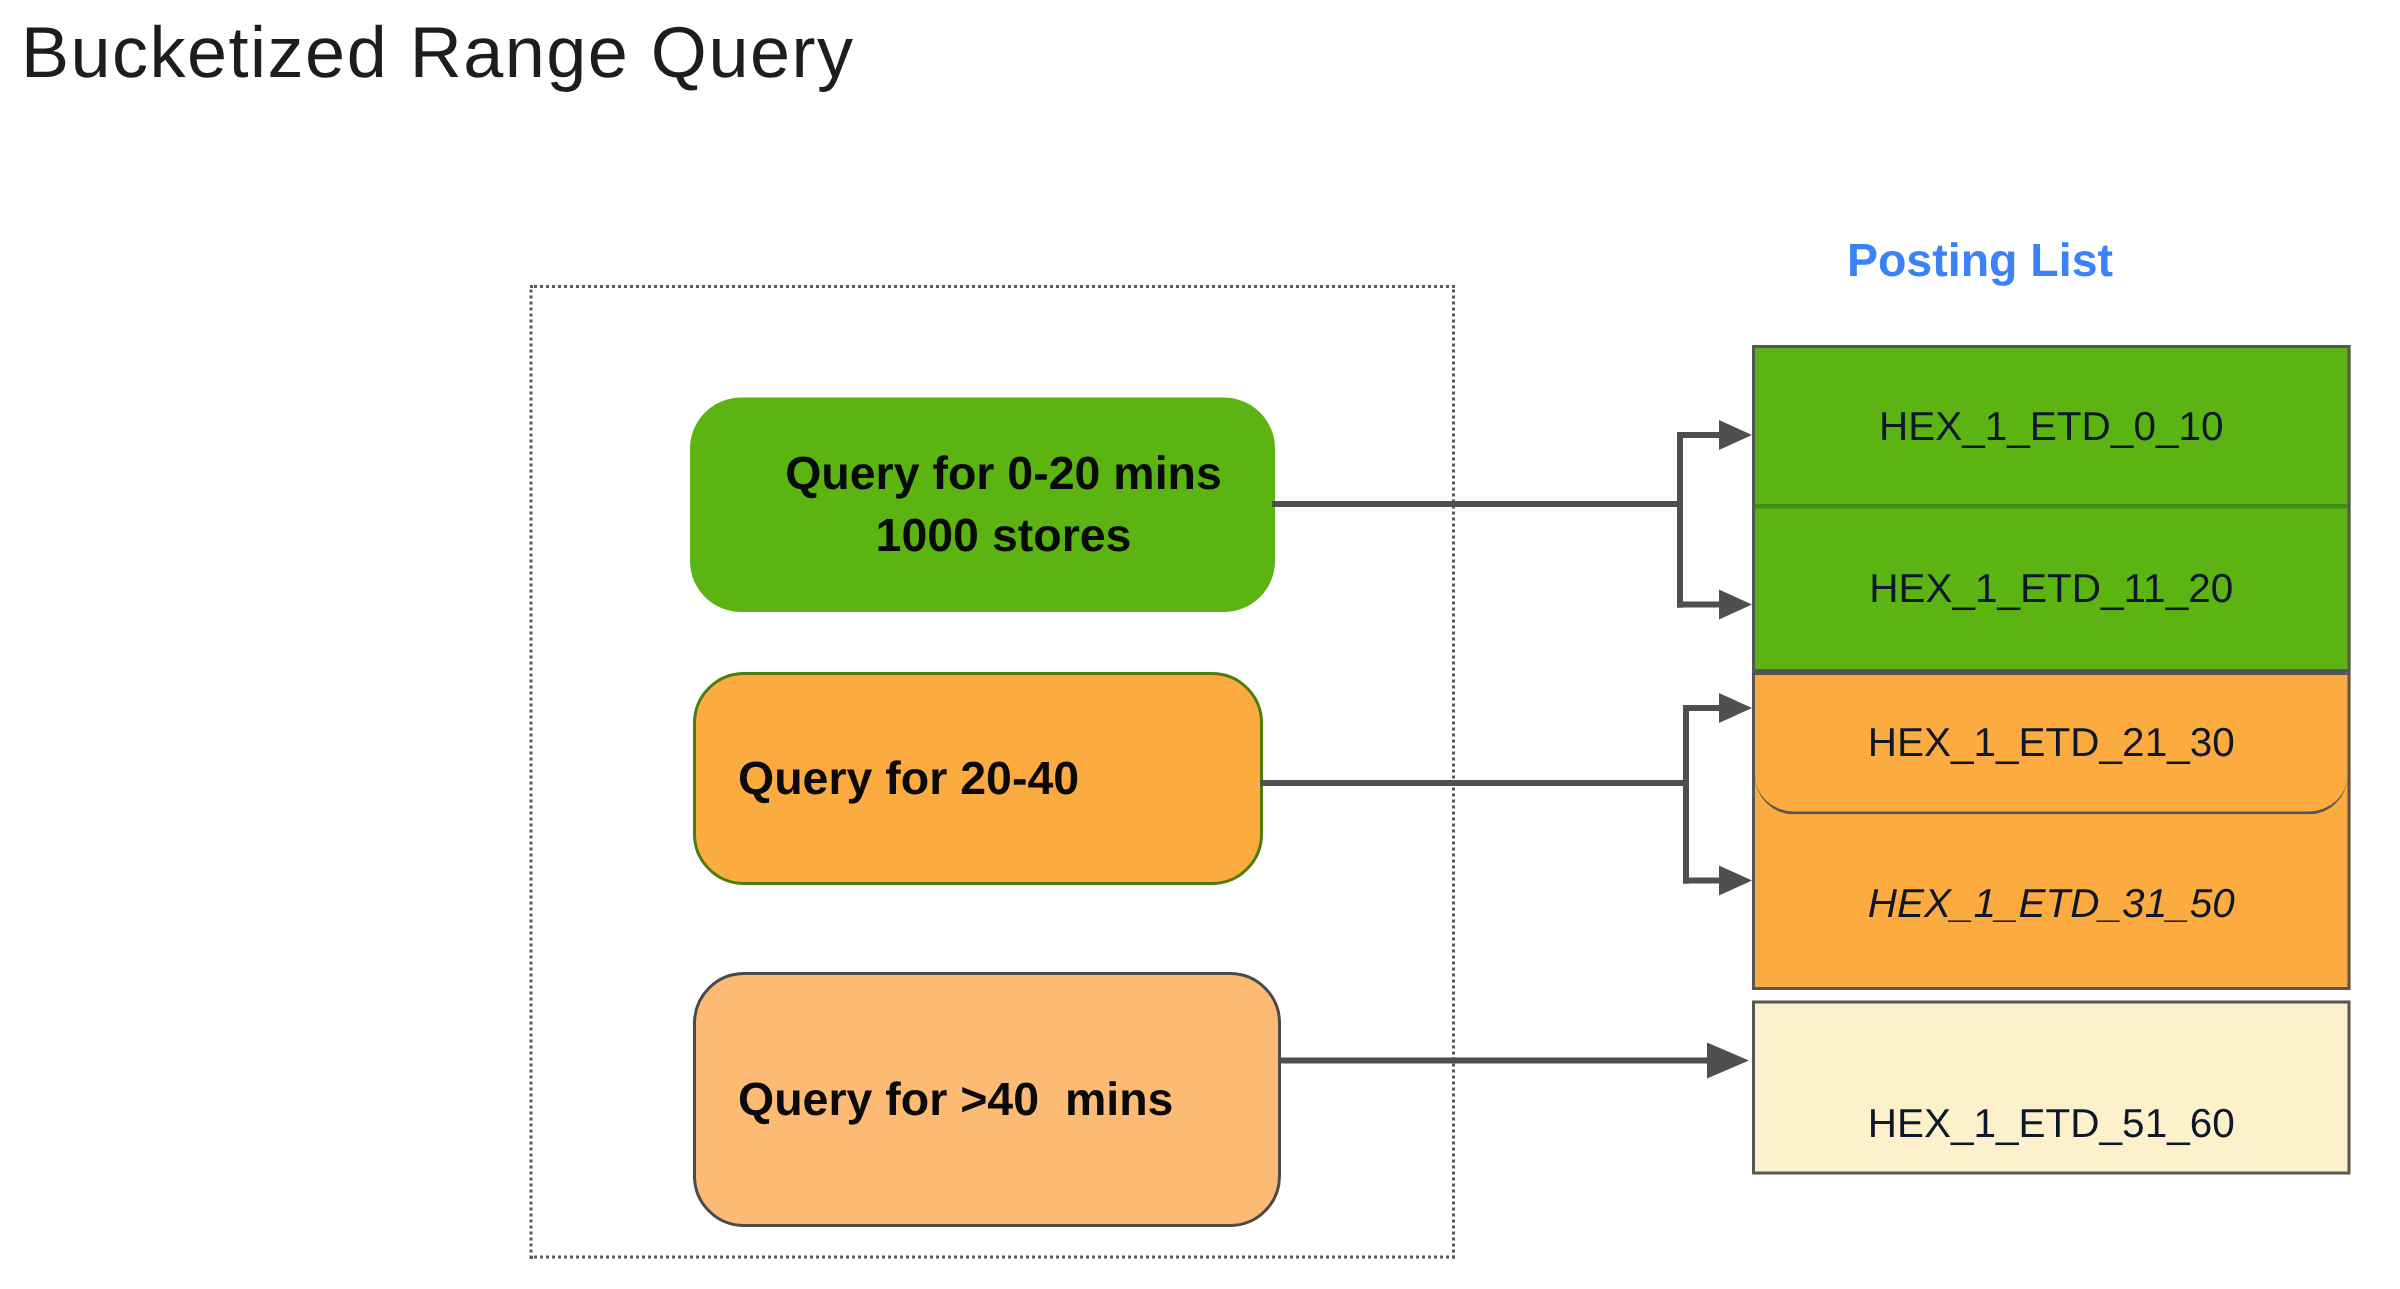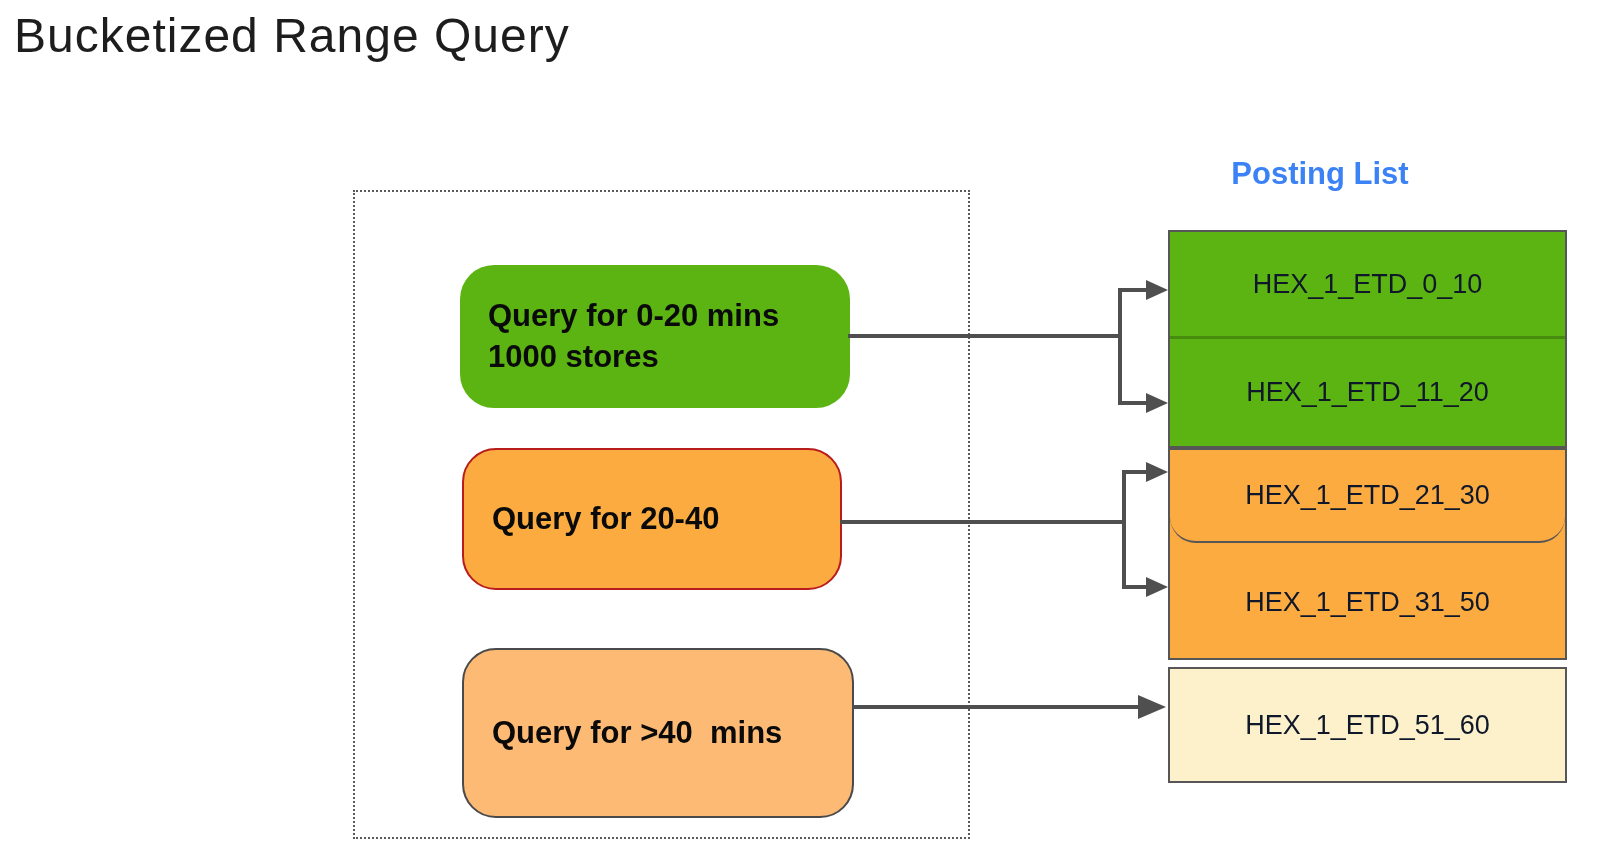"Query for 0-20 mins" #q0 { text-align: none -> center }
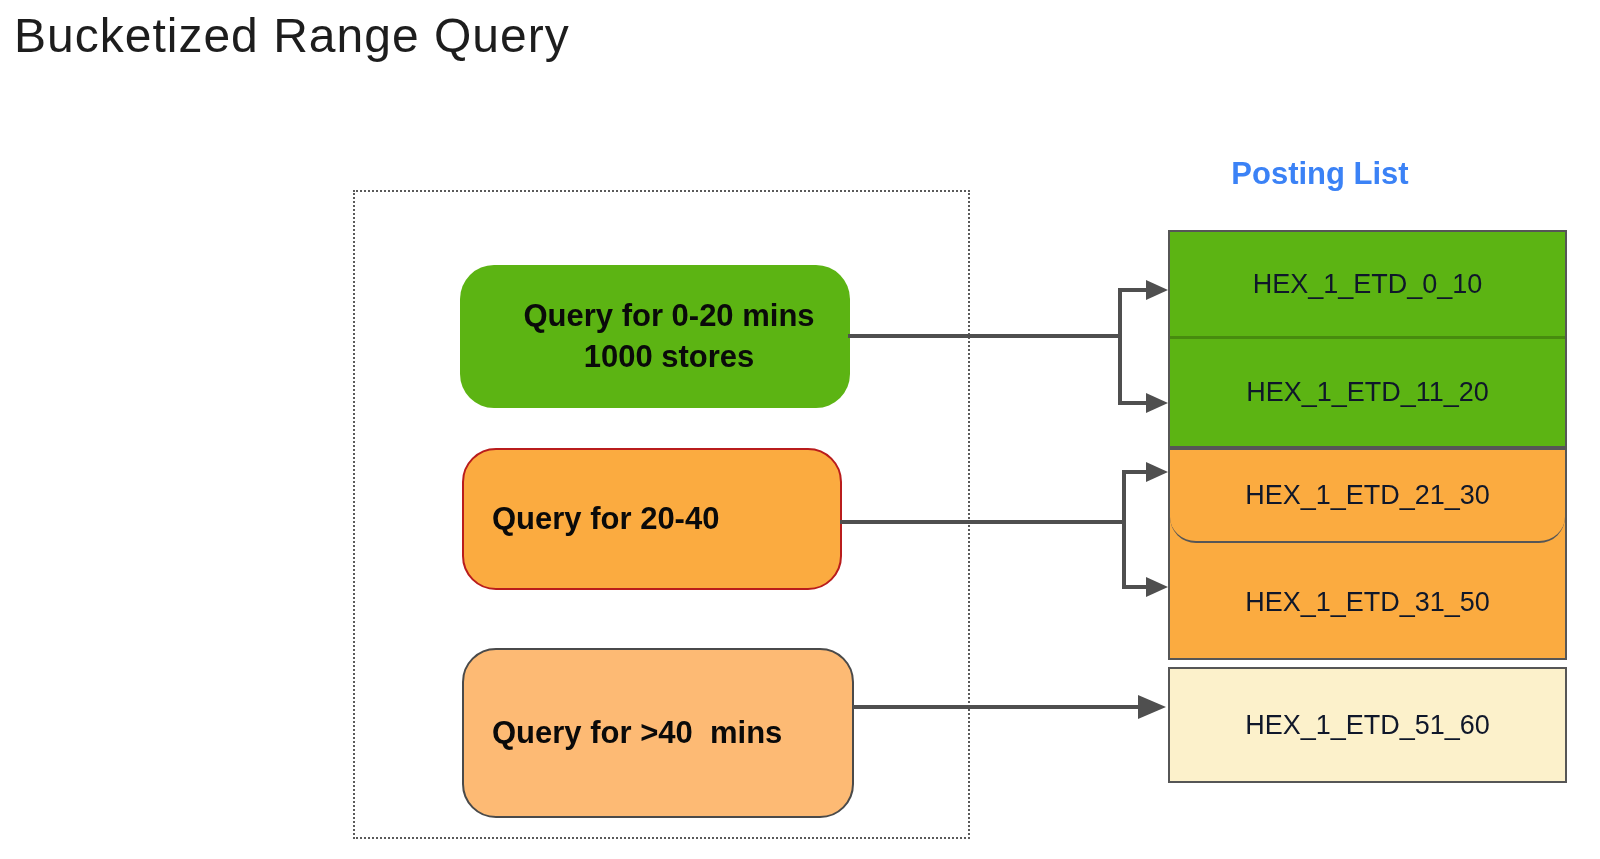"Query for 20-40" #q1 { border: 2px solid #b91c1c -> 2px solid #4d7c0f }
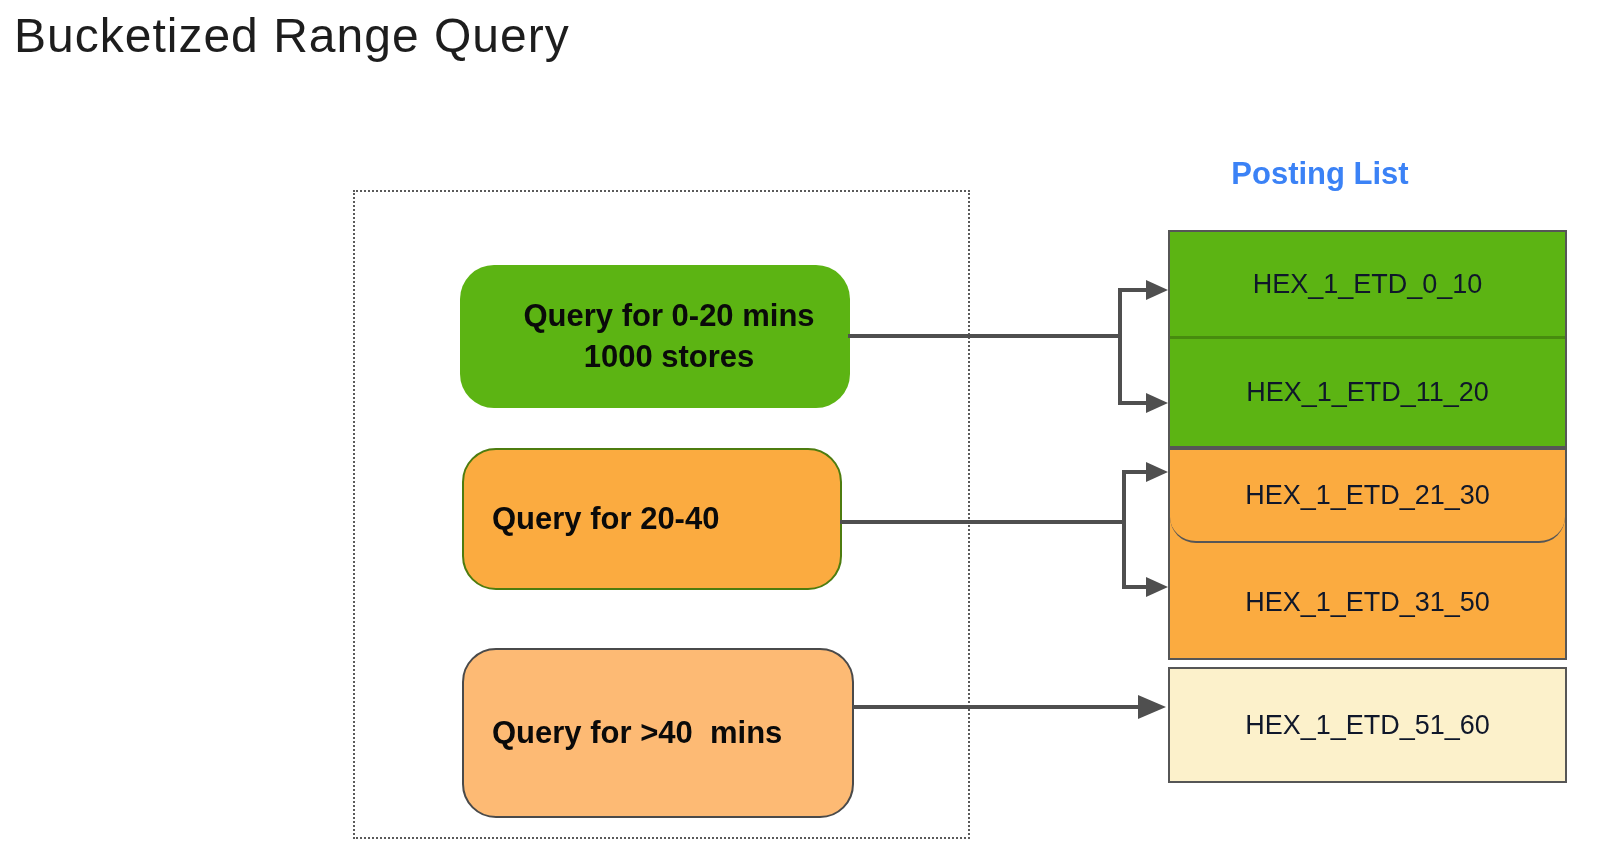"HEX_1_ETD_31_50" #pg-orange .prow.r1 { font-style: none -> italic }
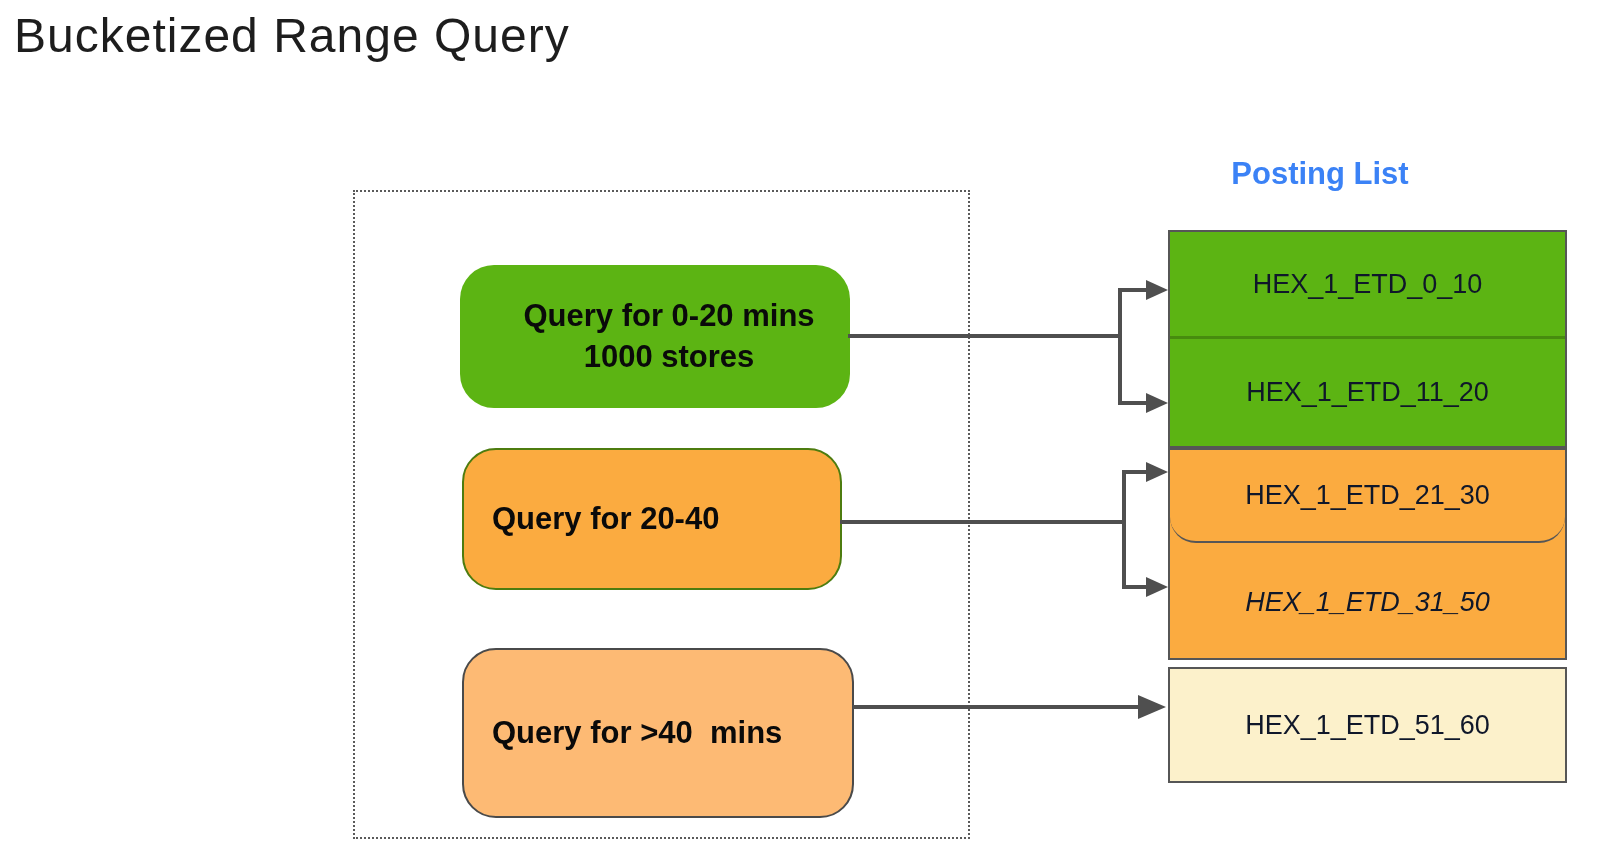"HEX_1_ETD_51_60" #pg-cream .prow.r0 { margin-top: none -> 24px }
